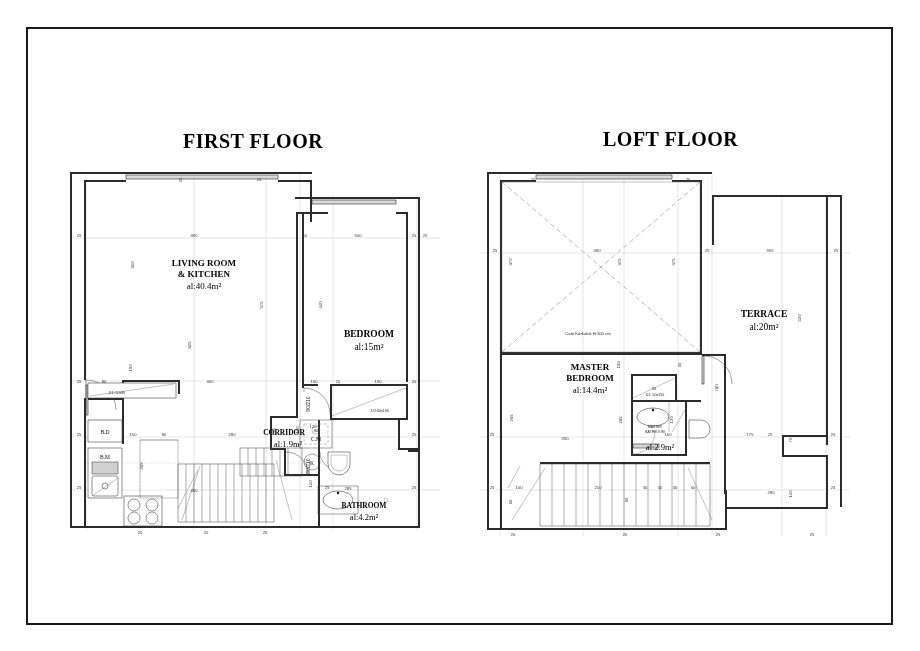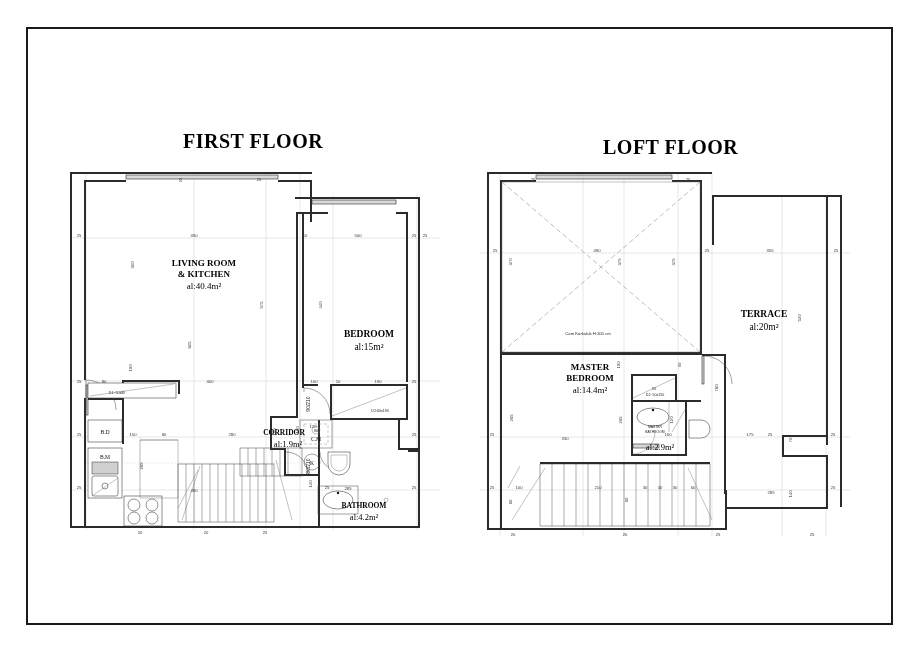"LOFT FLOOR" #title-loft { top: 136px -> 128px }
